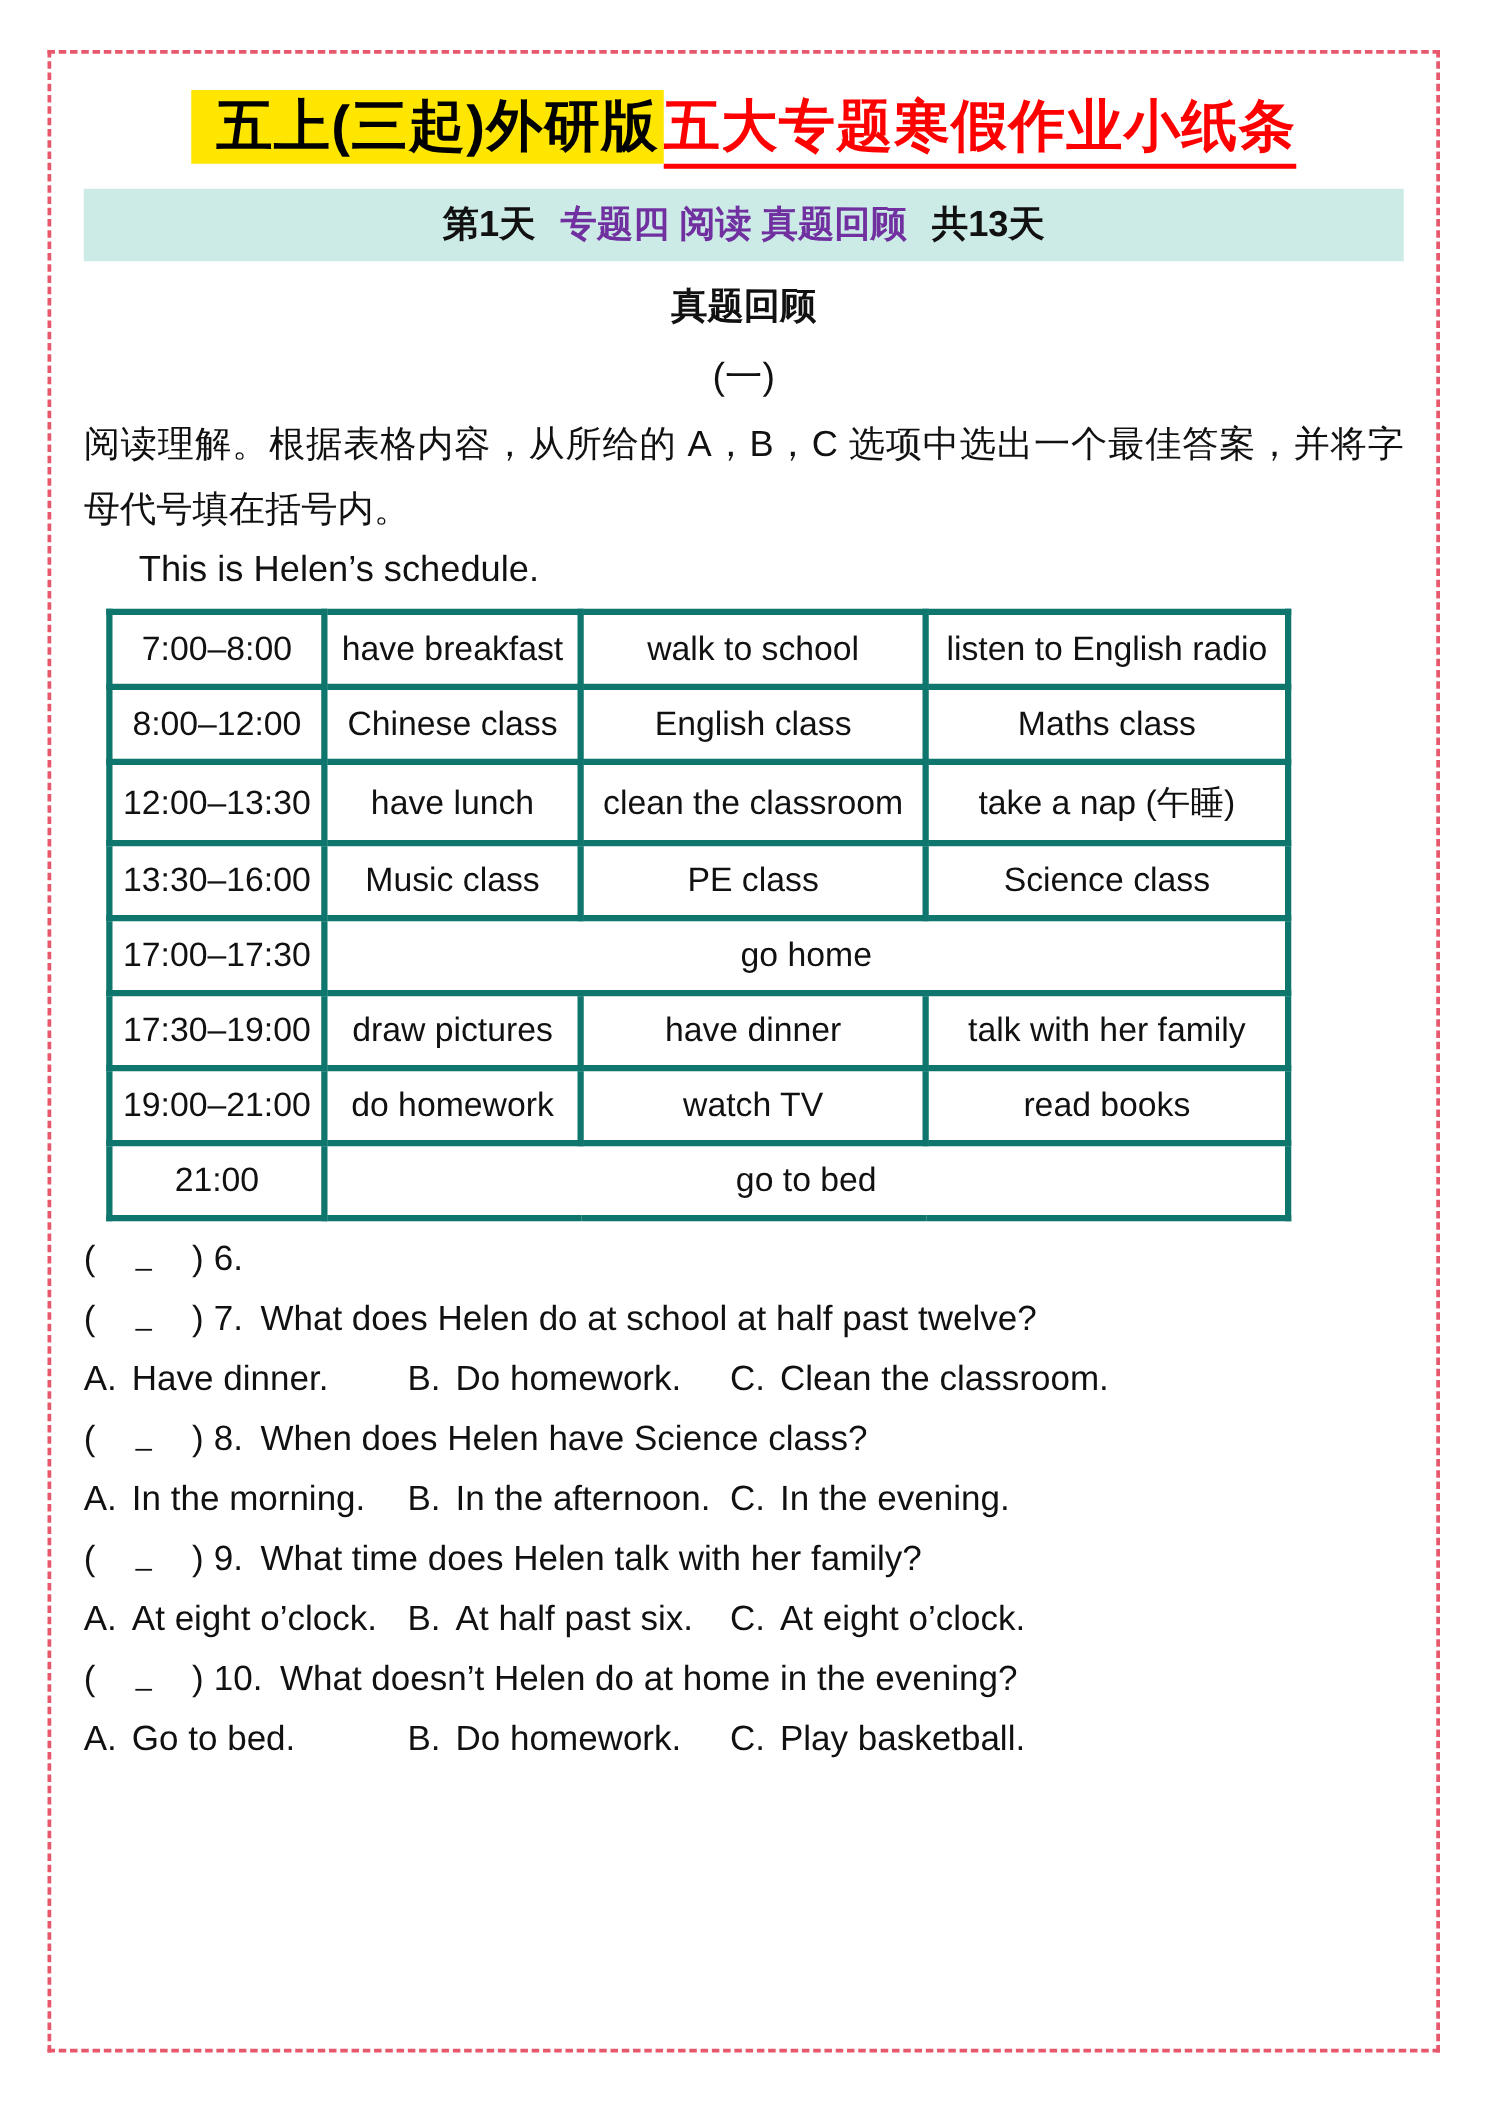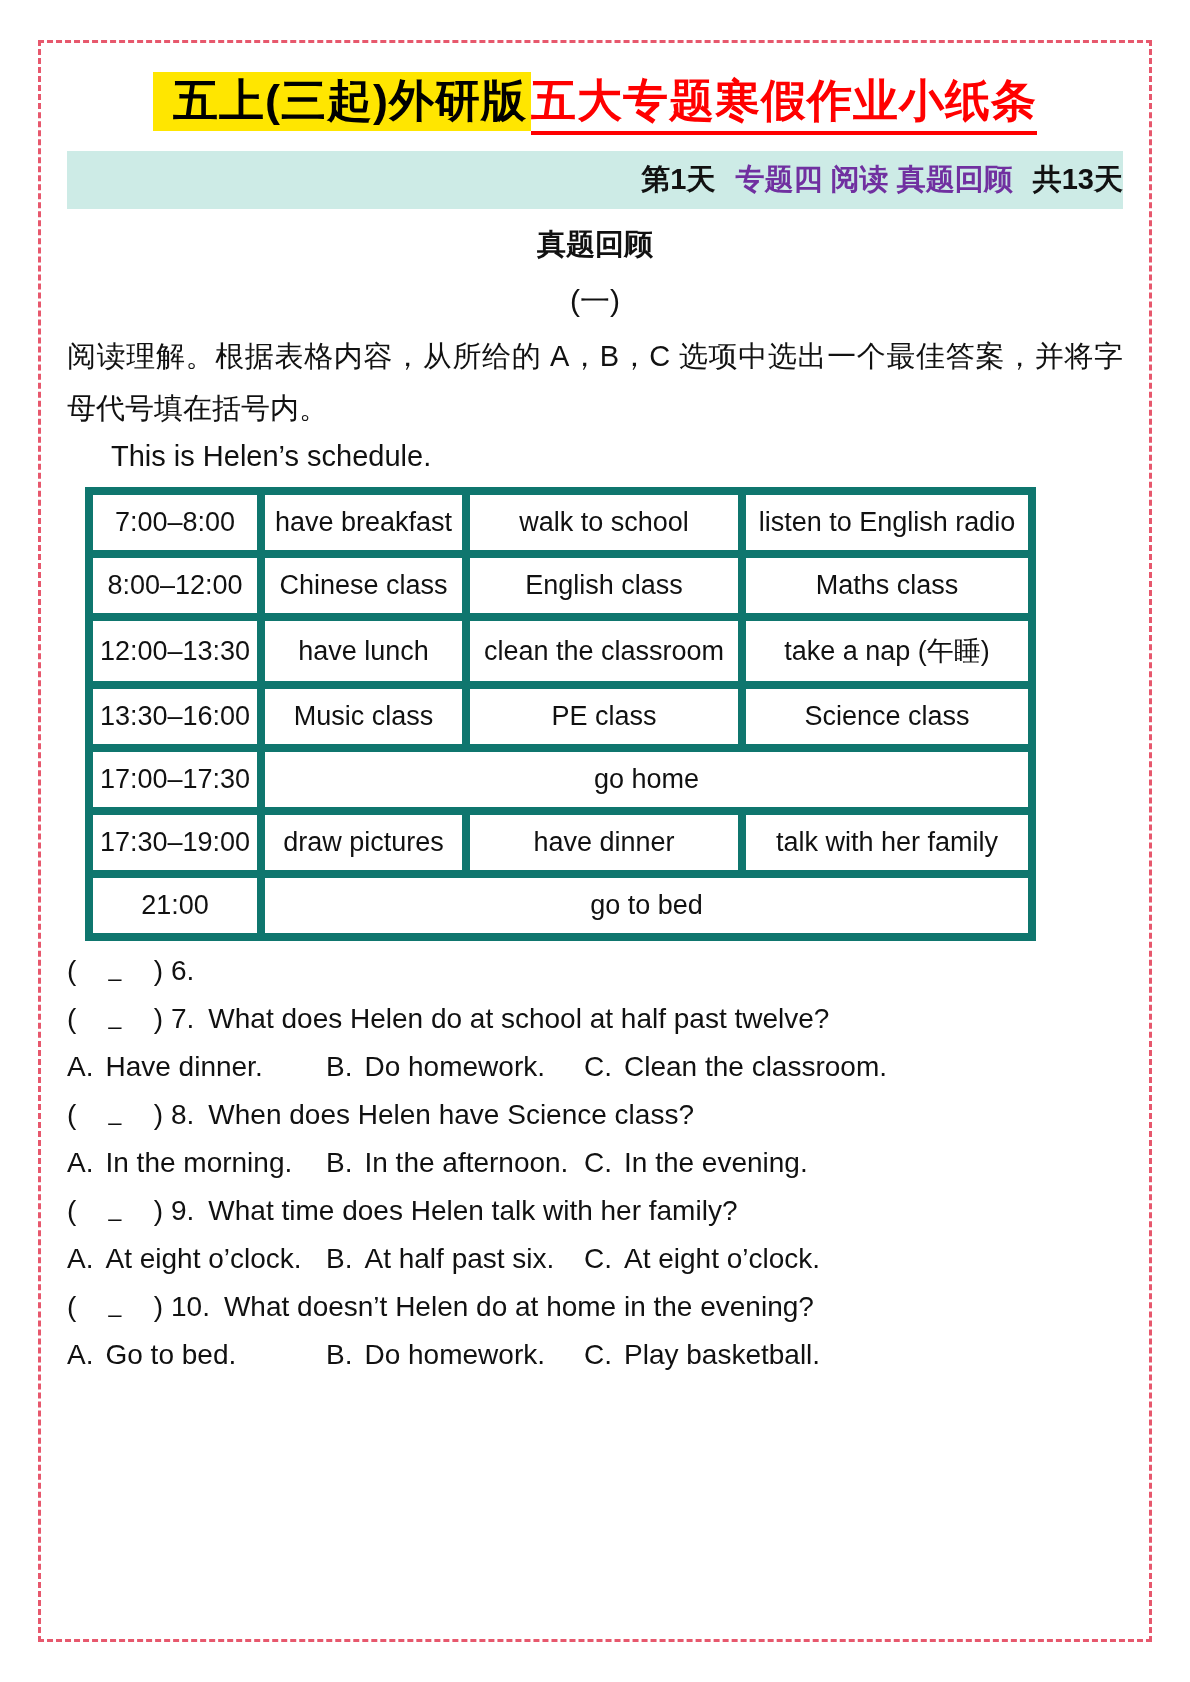"第1天 专题四 阅读 真题回顾 共13天" .banner { text-align: right -> center }
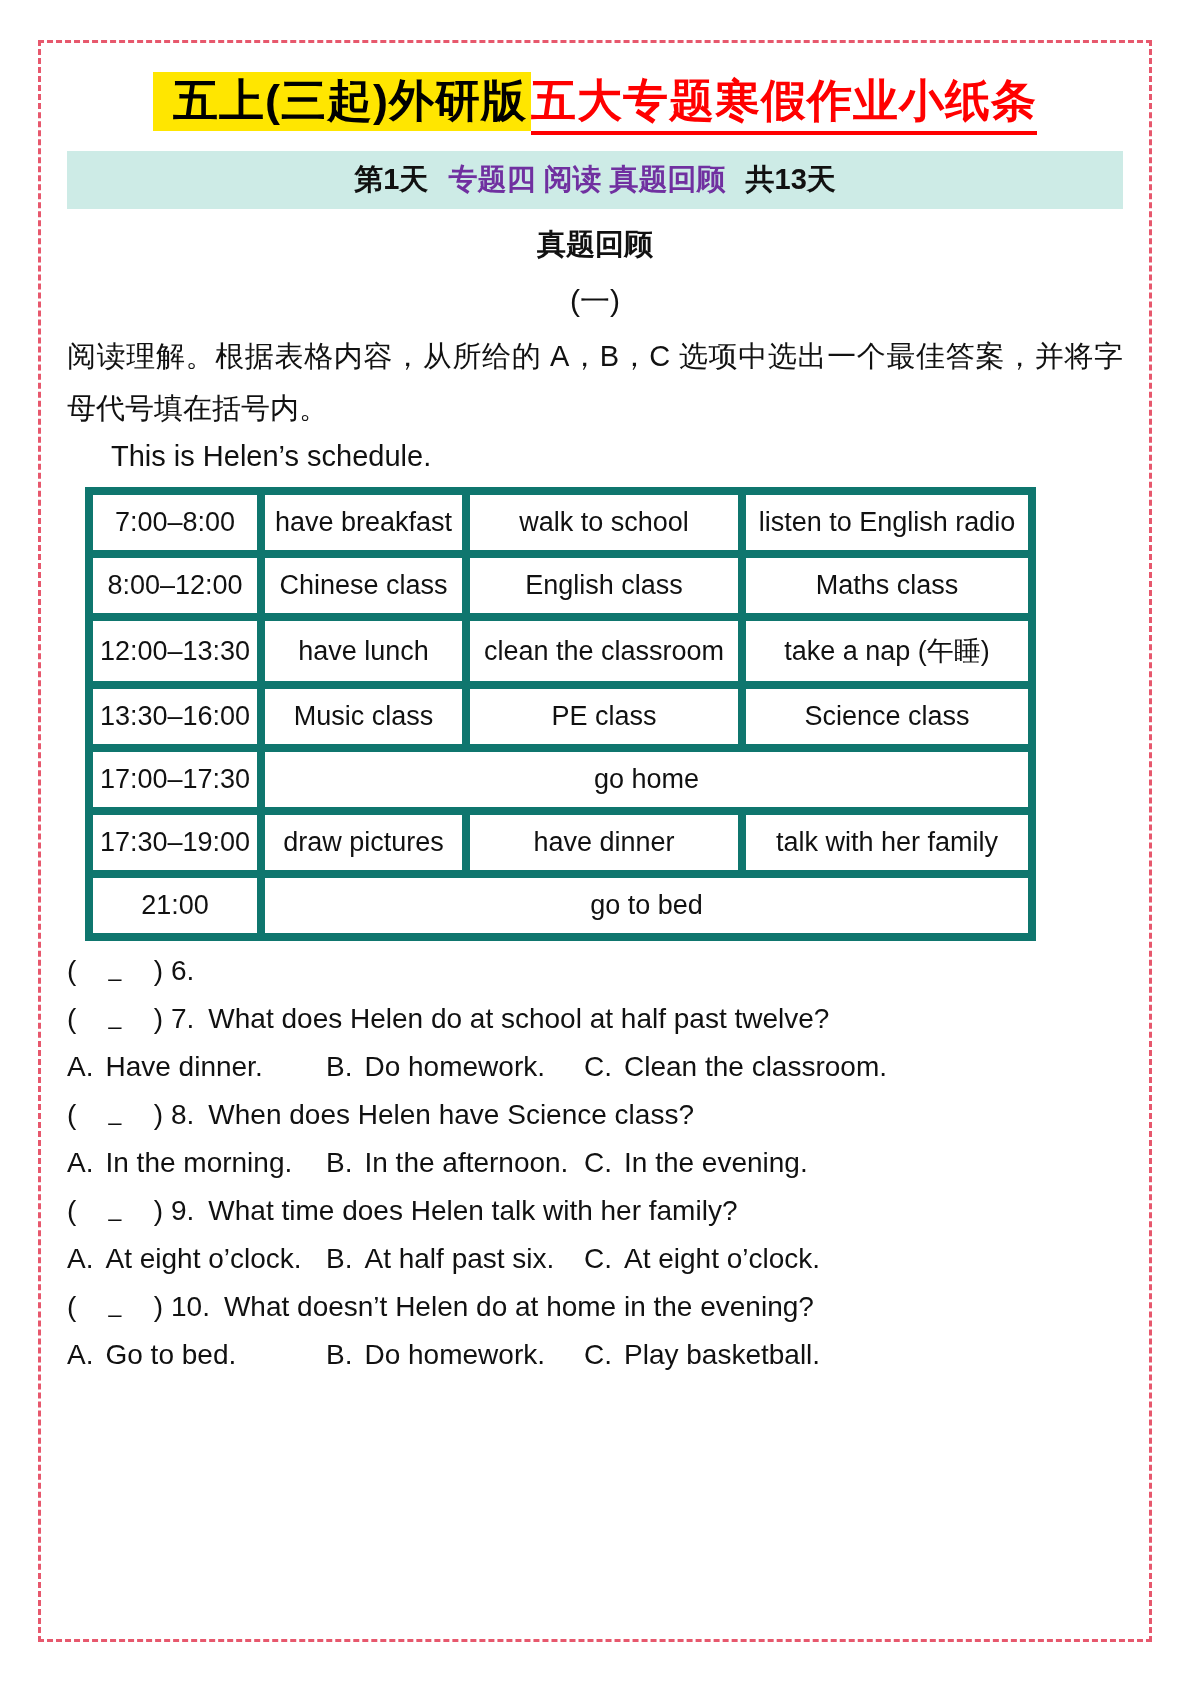"7:00–8:00" table.schedule td { border: 8px solid #0f766e -> 5px solid #0f766e }
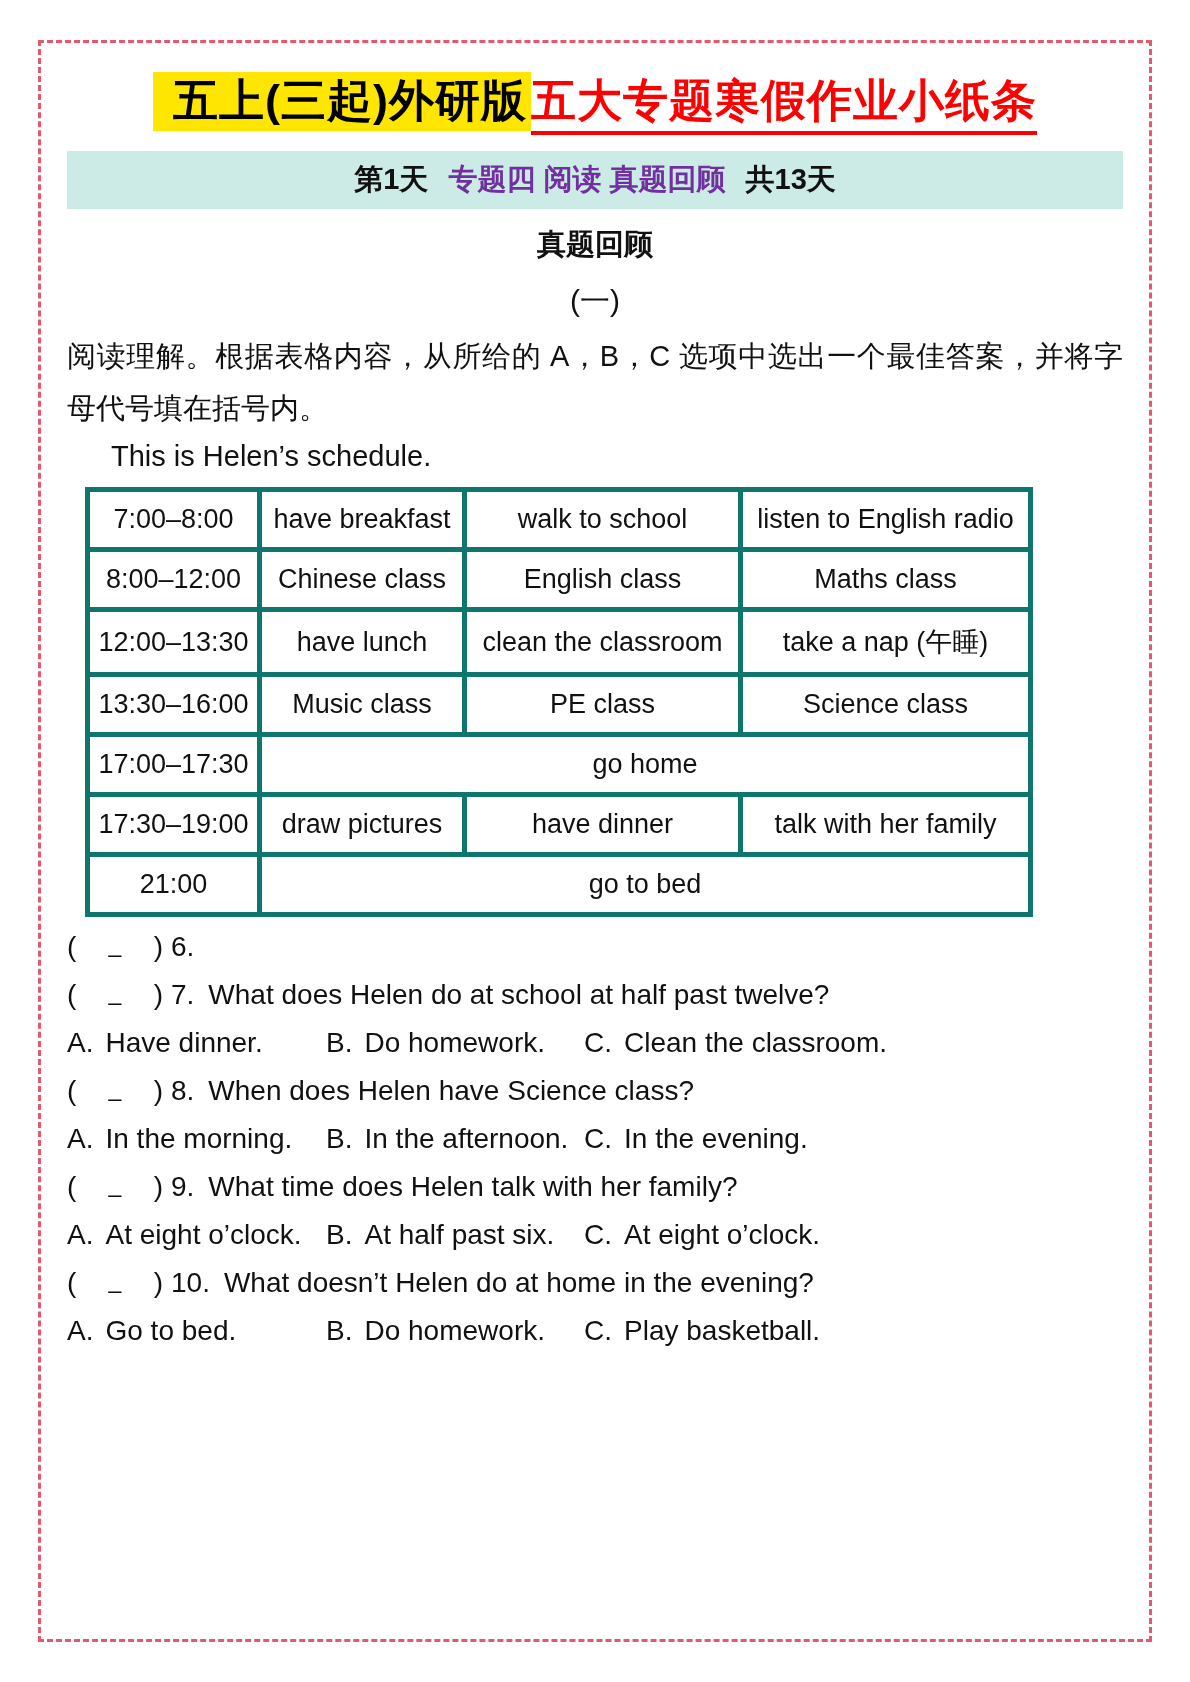"19:00–21:00" tr { html: none -> <tr> <td>19:00–21:00</td> <td>do homework</td> <td>watch TV</td> <td>read books</td> </tr> }
